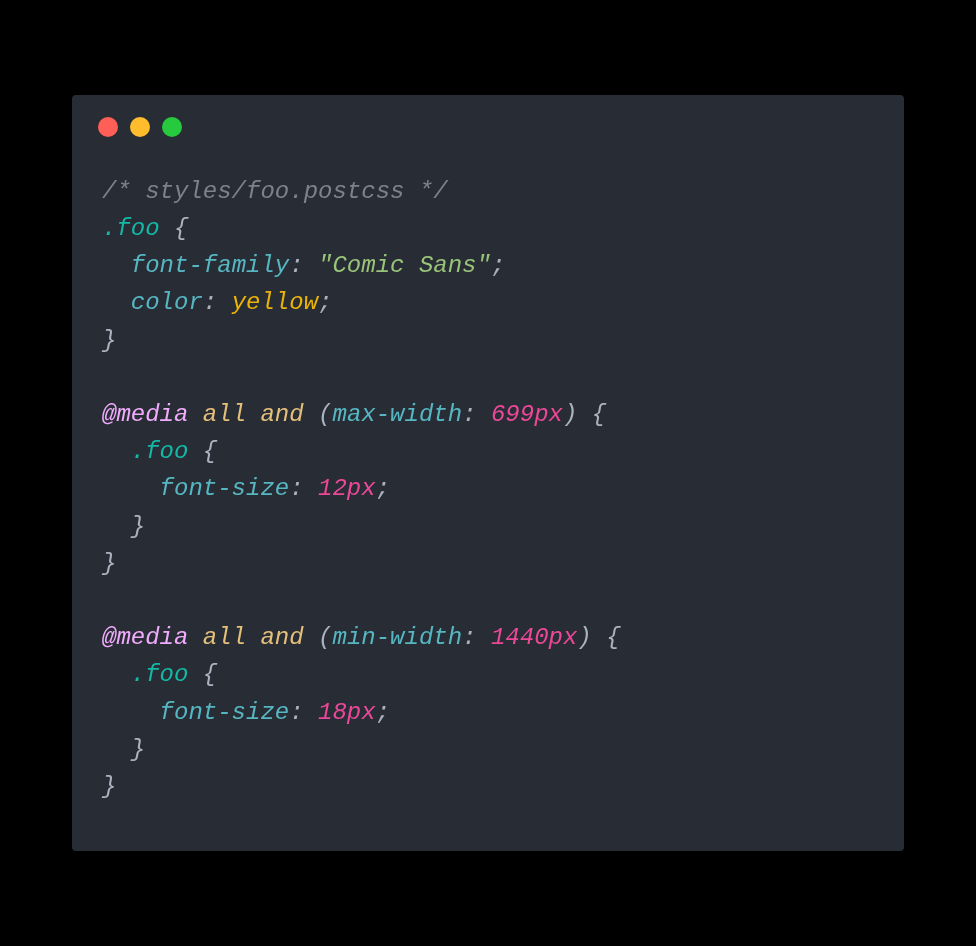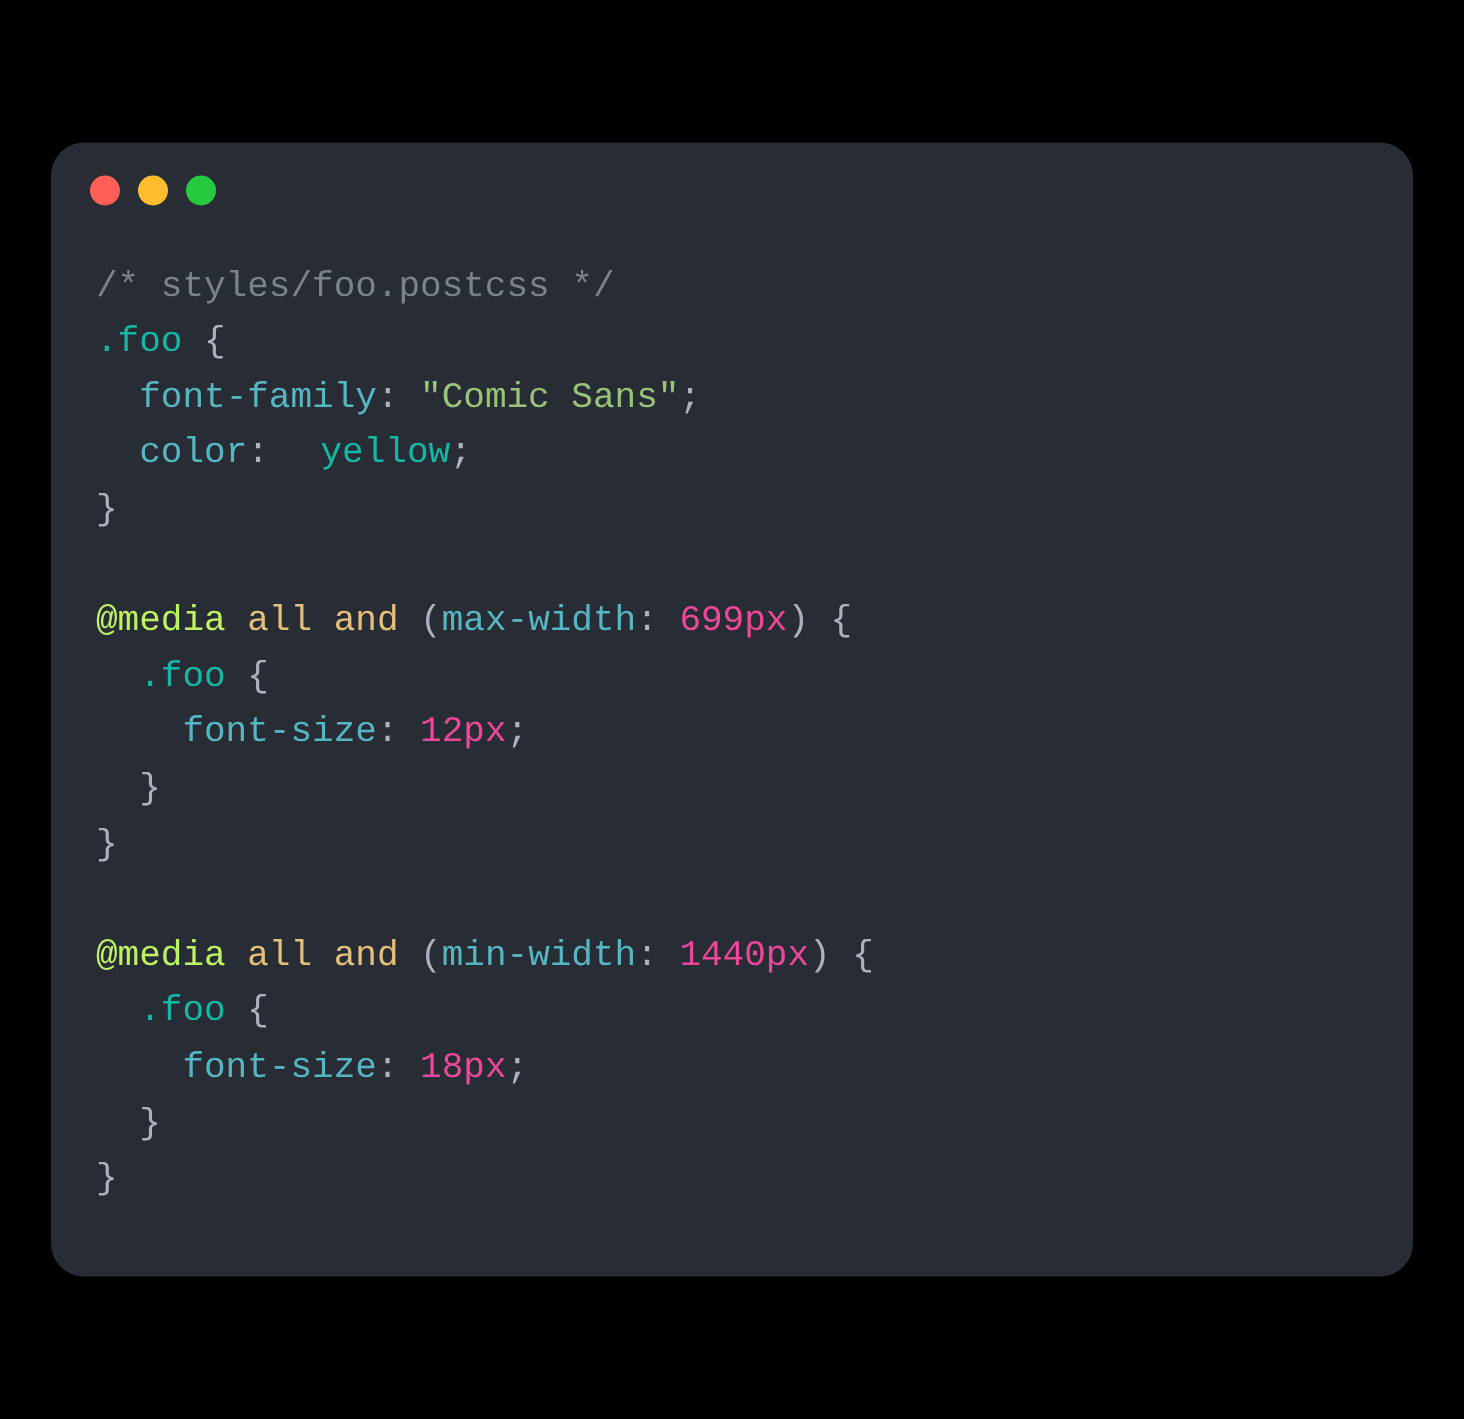"/* styles/foo.postcss */" .window { border-radius: 22px -> 4px; font-style: none -> italic; width: 908px -> 832px }
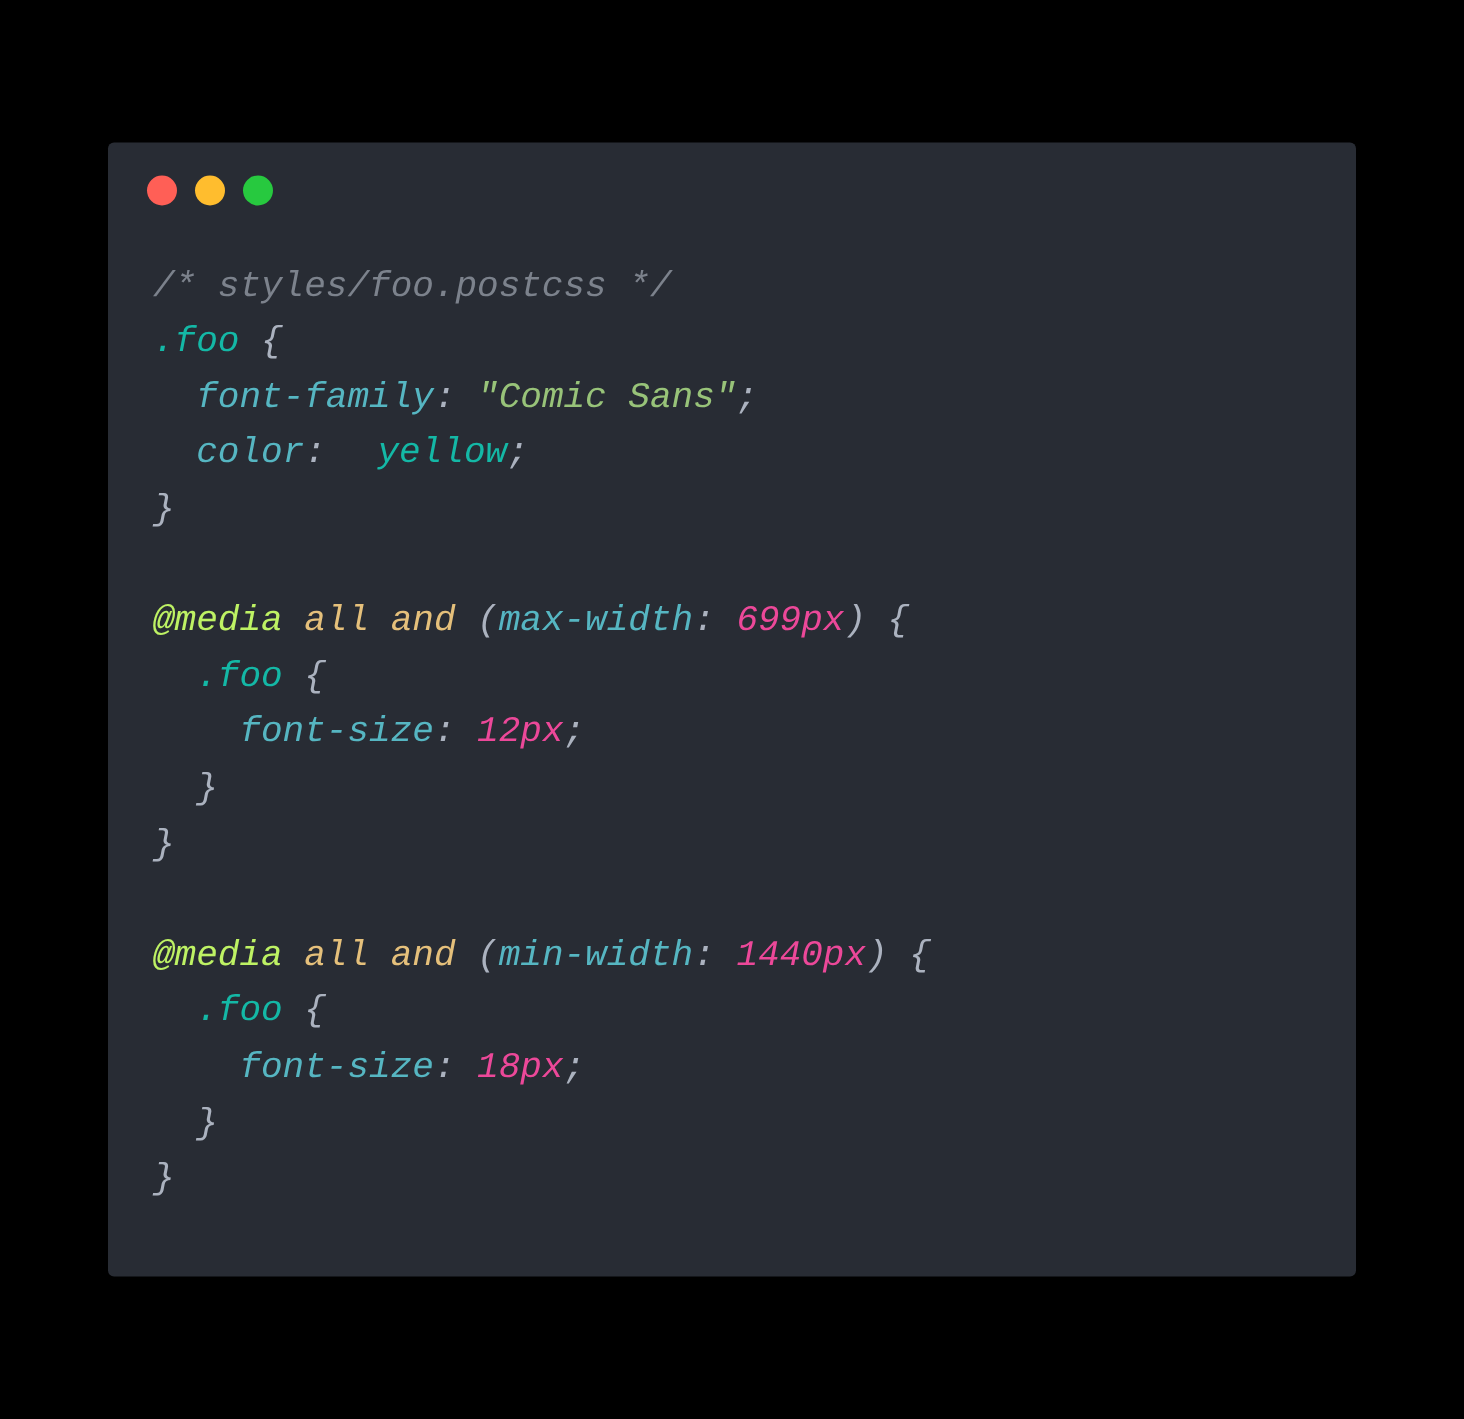"yellow" .tok-value { color: #14b8a6 -> #eab308; margin-left: 20px -> none }
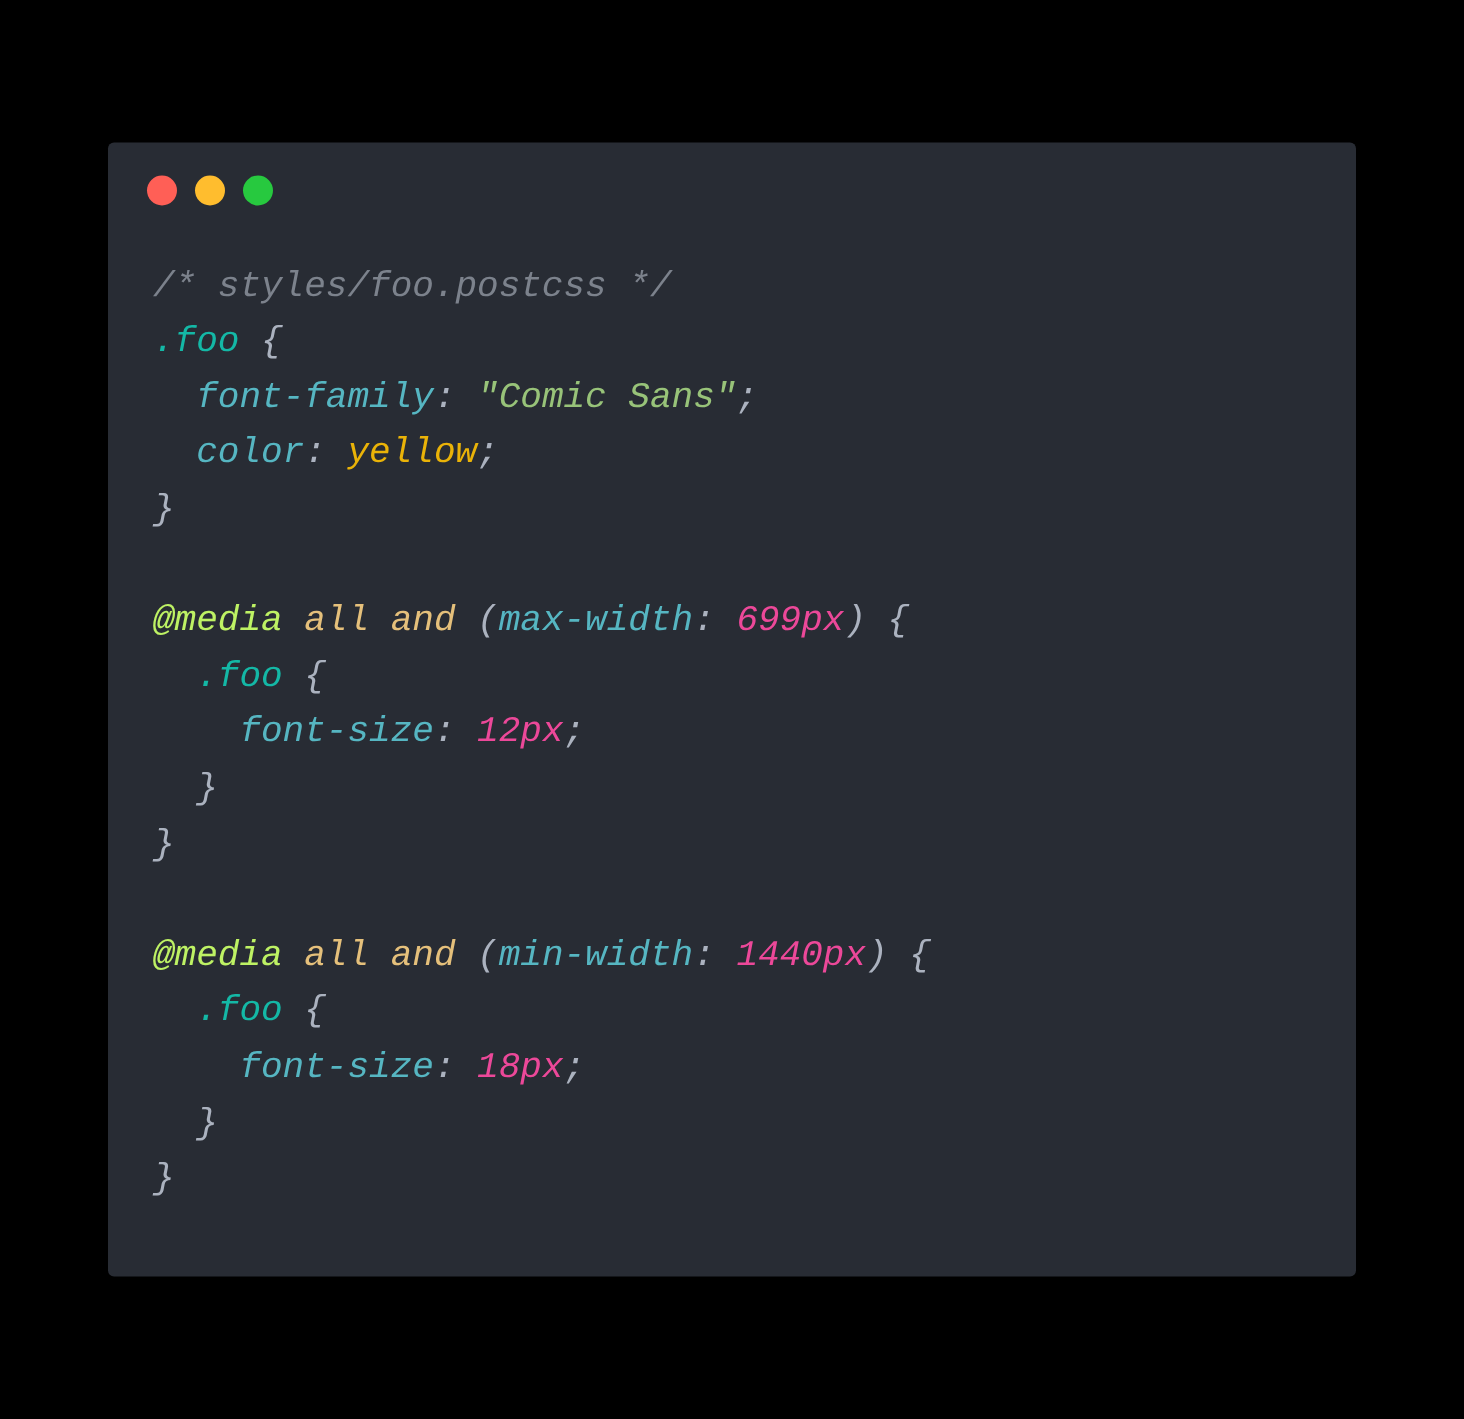"@media" .tok-at { color: #bef264 -> #f0abfc }
